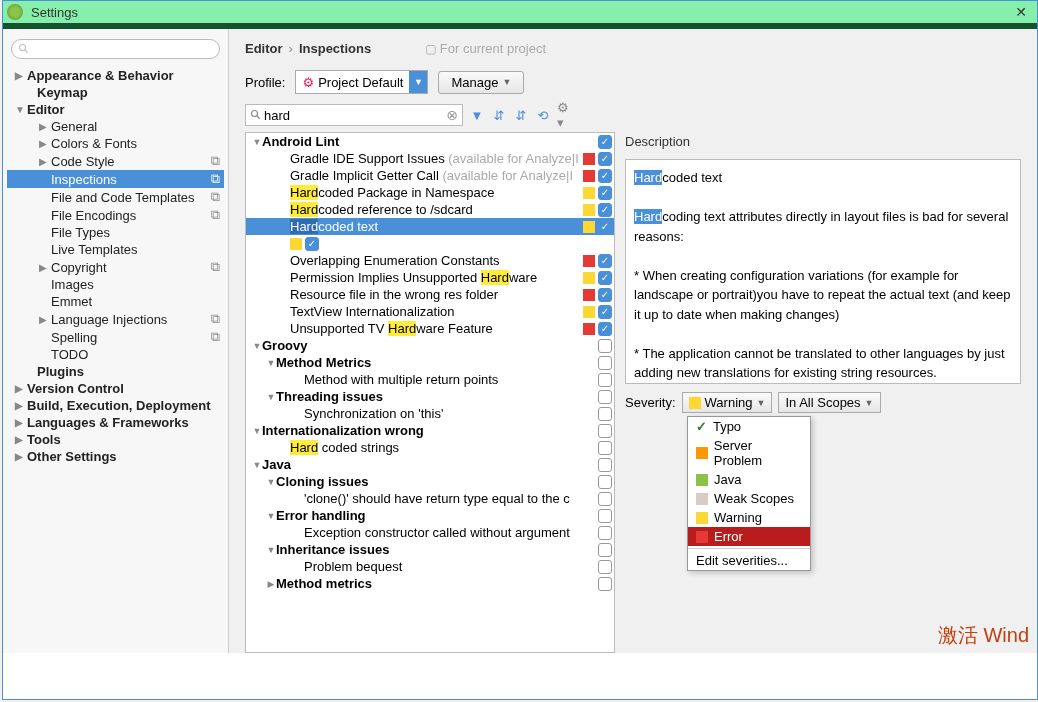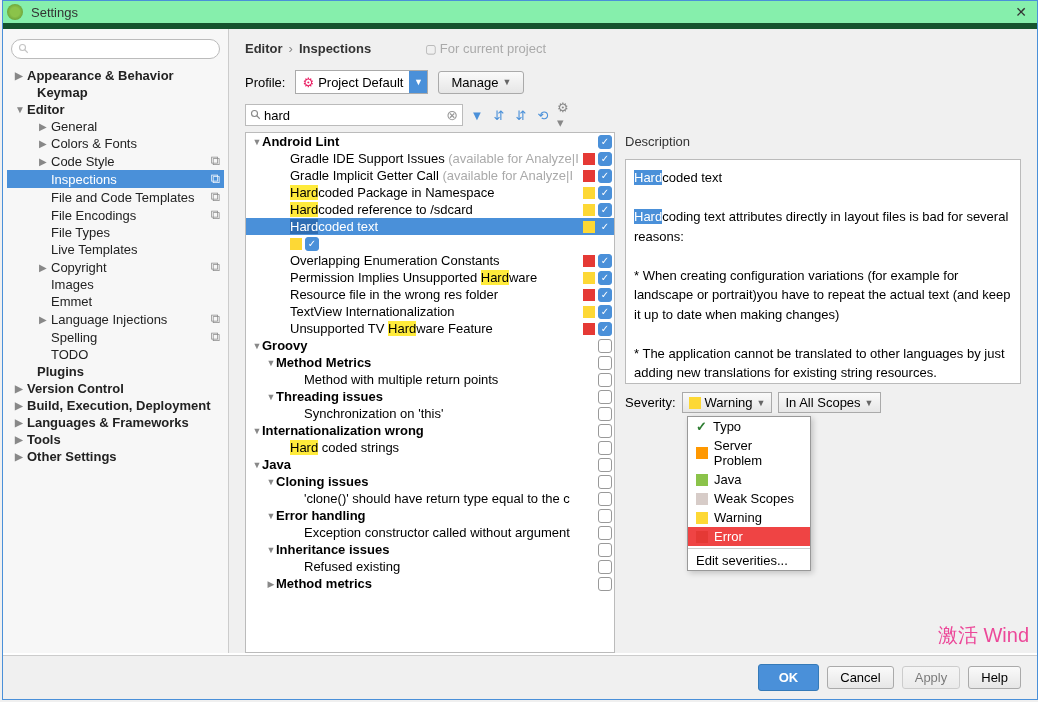"Error" .dropdown .dd-item.sel { background: #ef4444 -> #b91c1c }
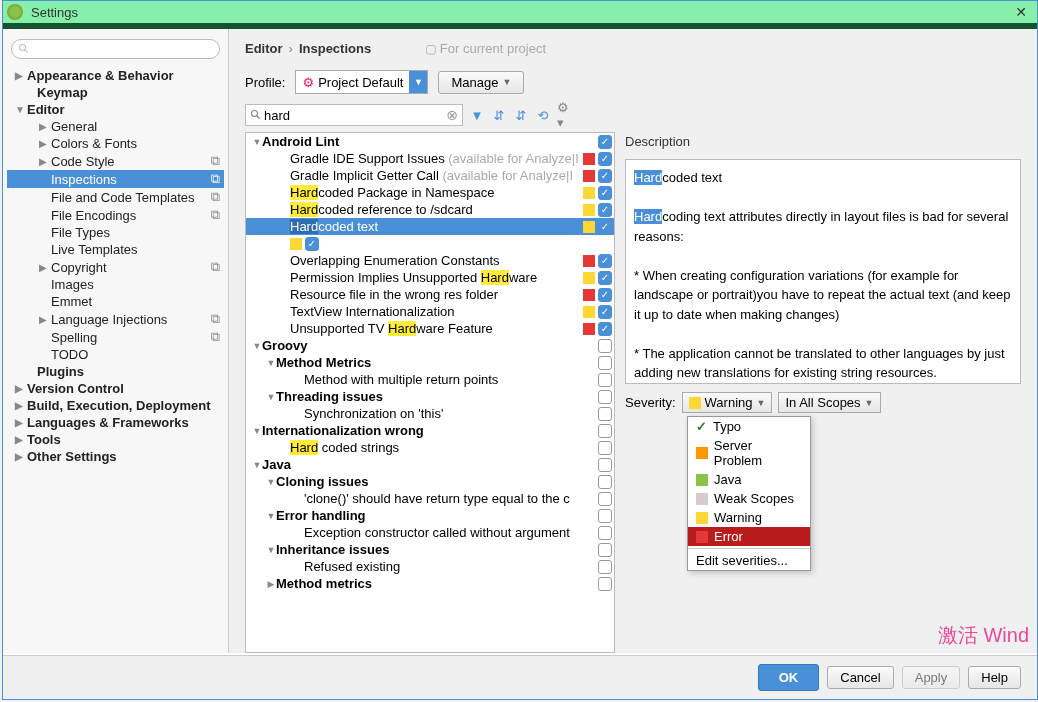"Refused existing" span.label { text: Refused existing -> Problem bequest }
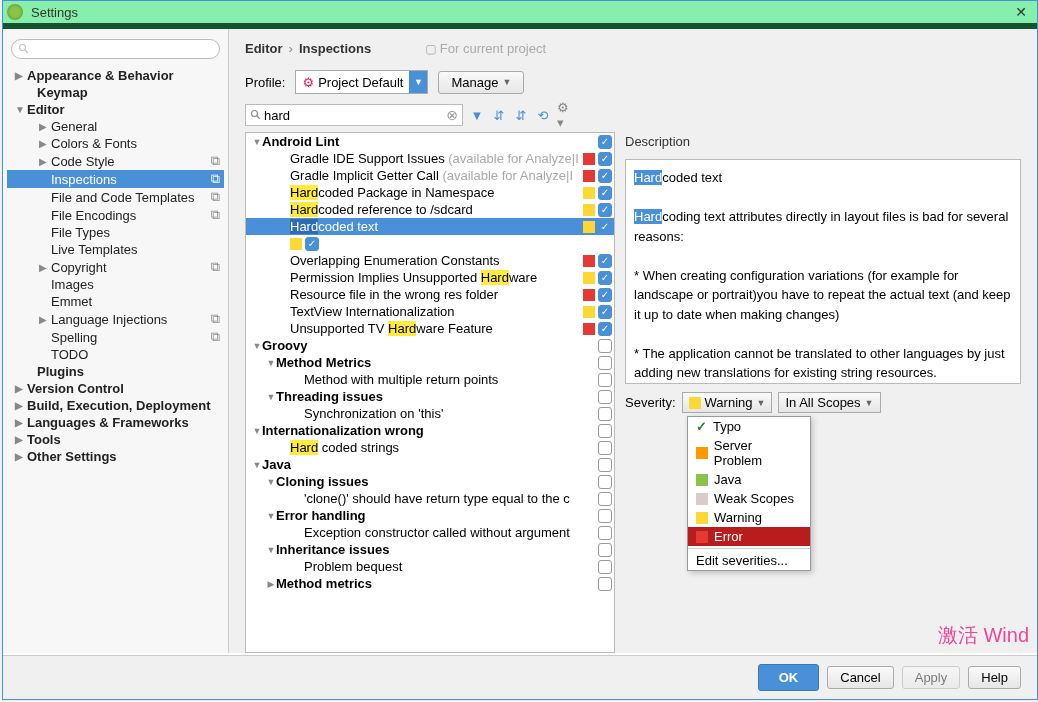"激活 Wind" .watermark { color: #ec4899 -> #c2410c }
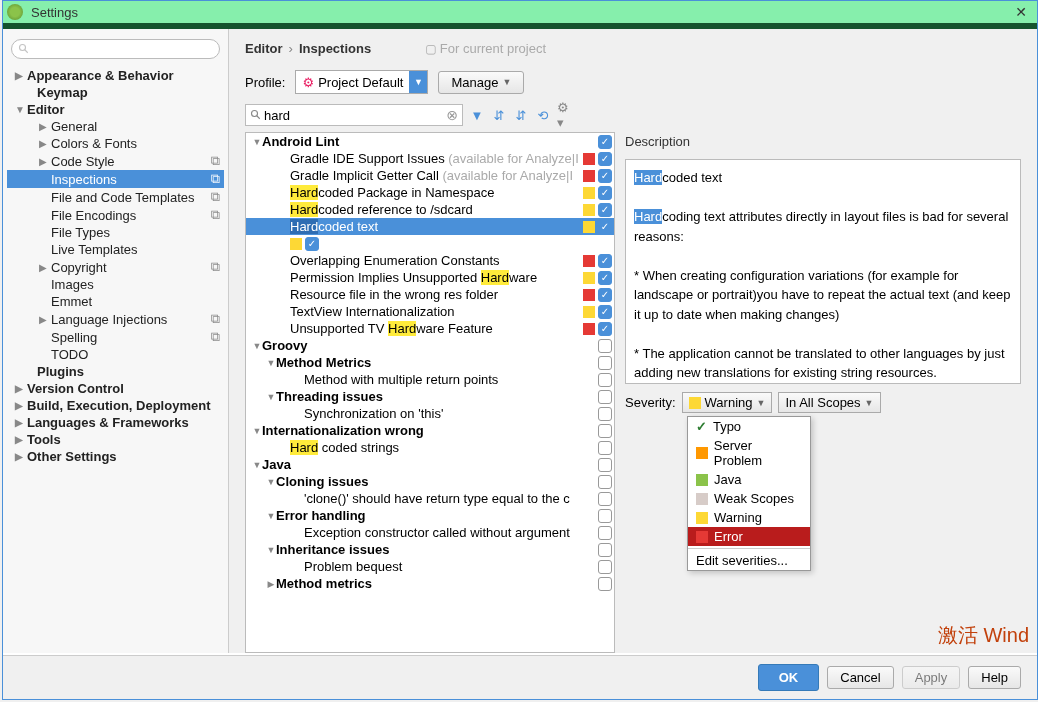"OK" div.footer { html: <div> <button>OK</button> <button>Cancel</button> <button>Apply</button> <button>Help</button> </div> -> none }
